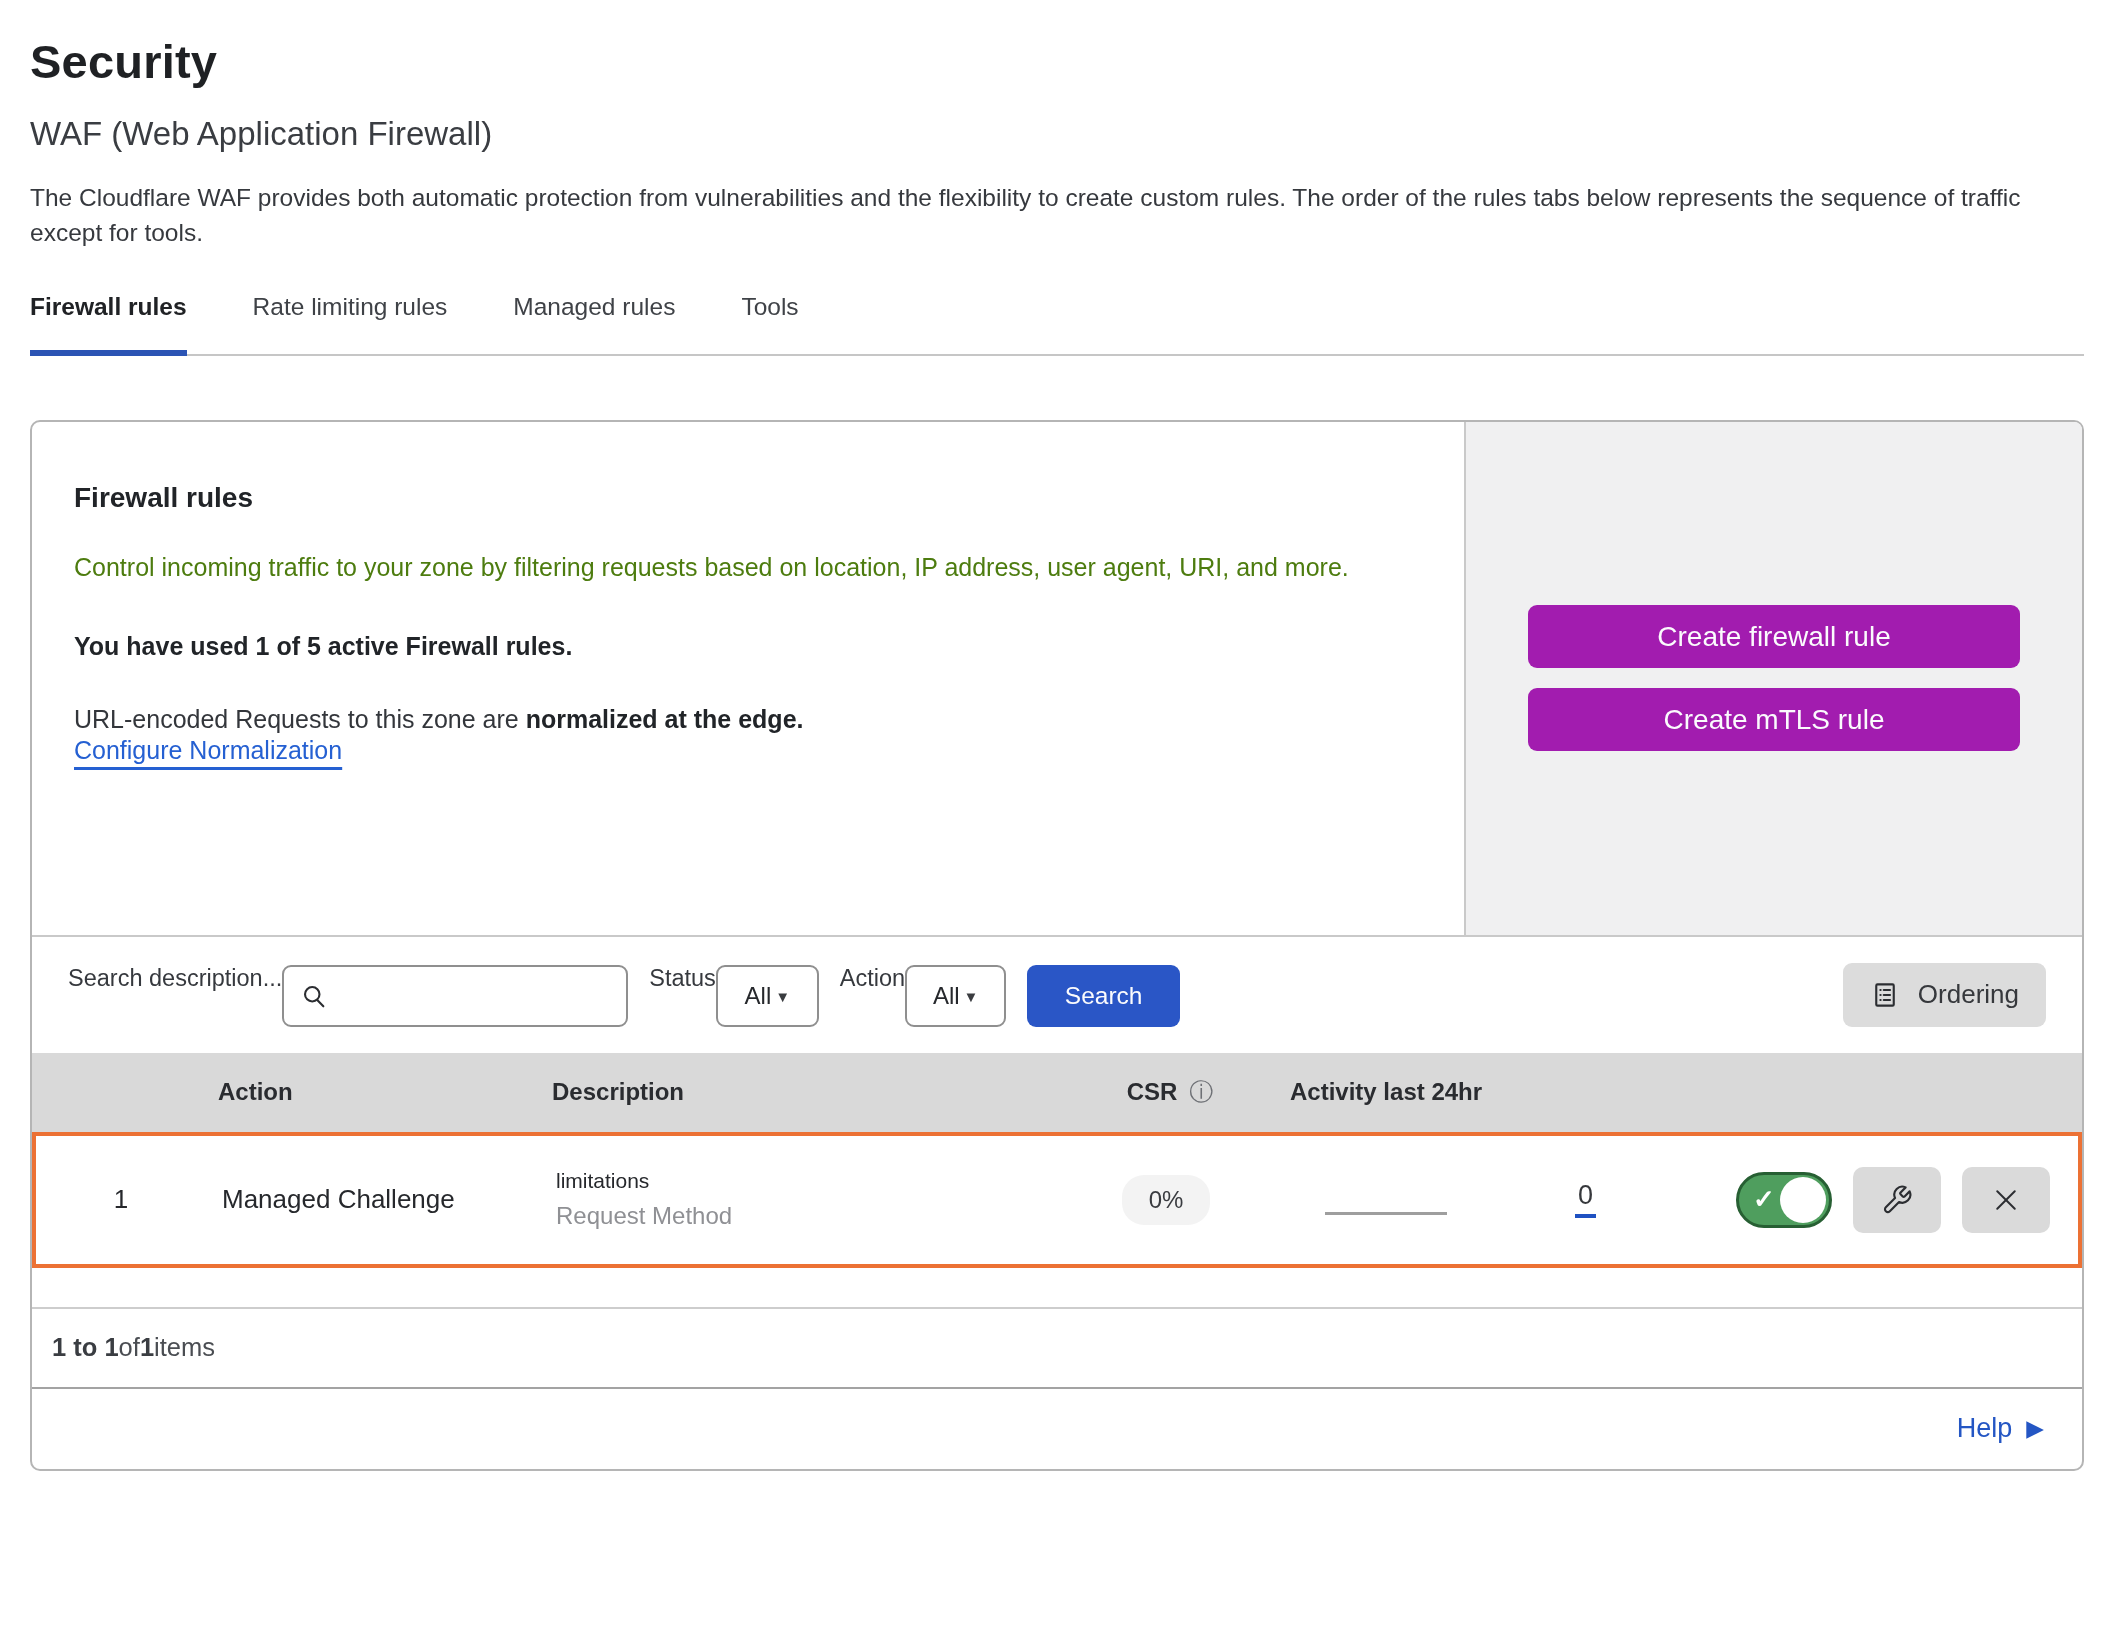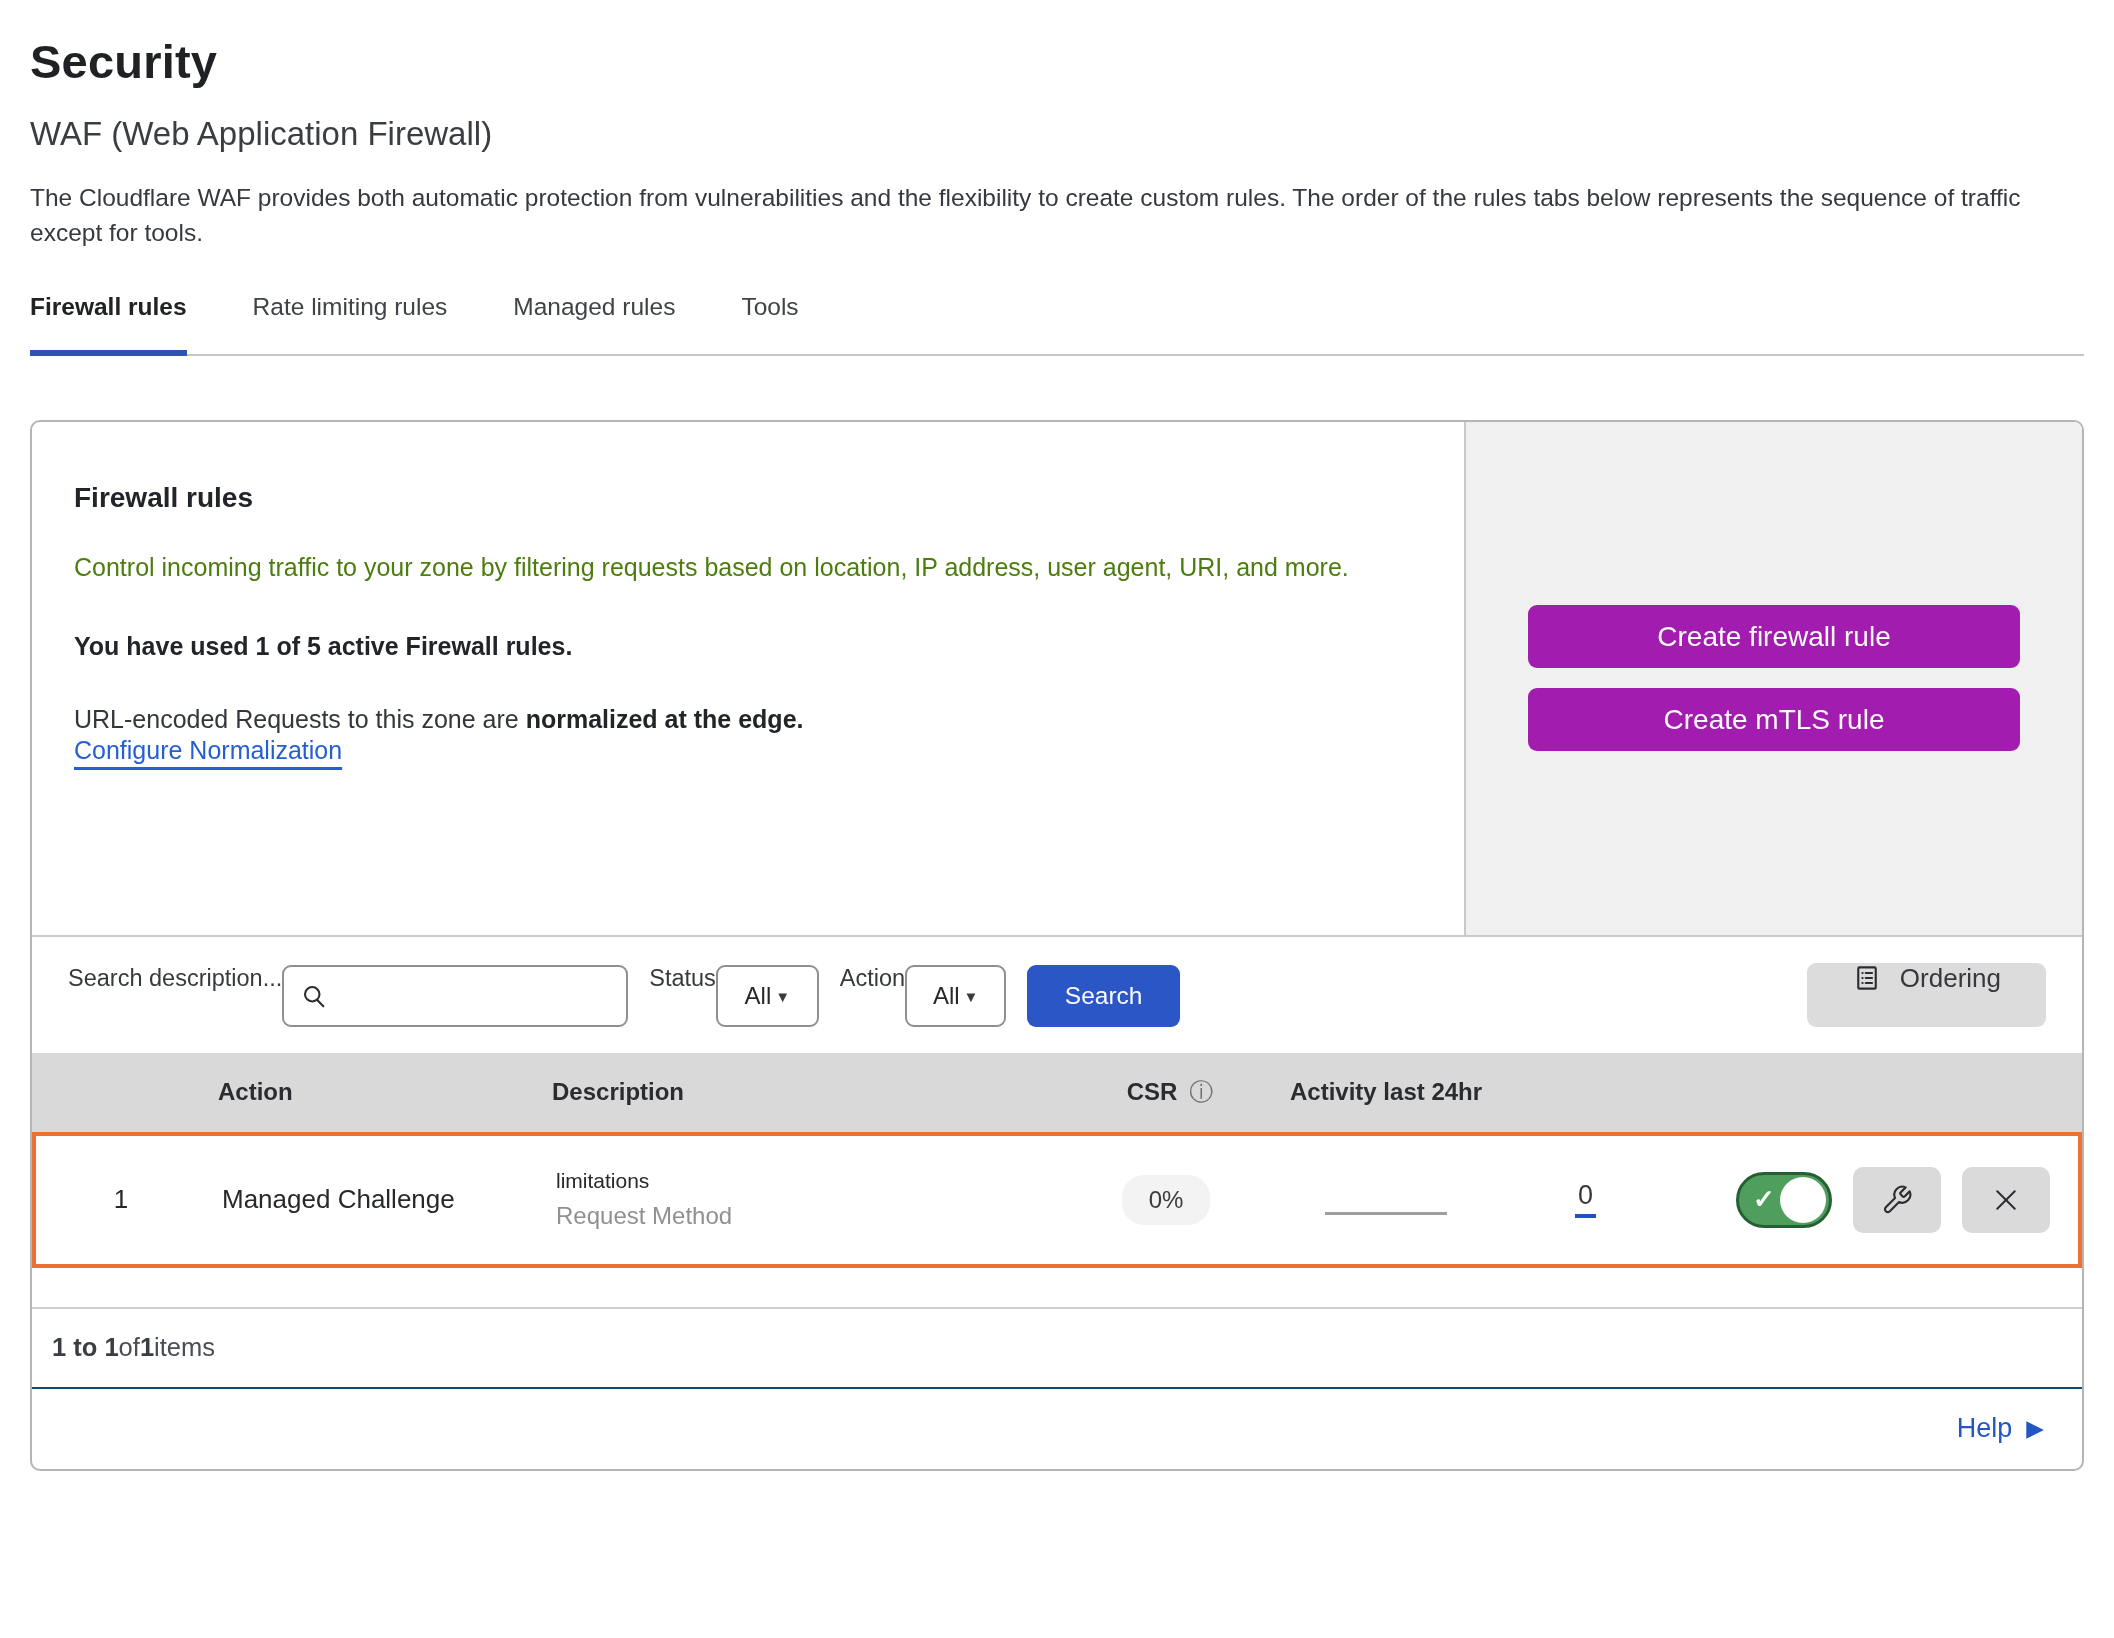"Ordering" .btn-ordering { align-items: none -> center; padding: 0 45px -> 0 27px }
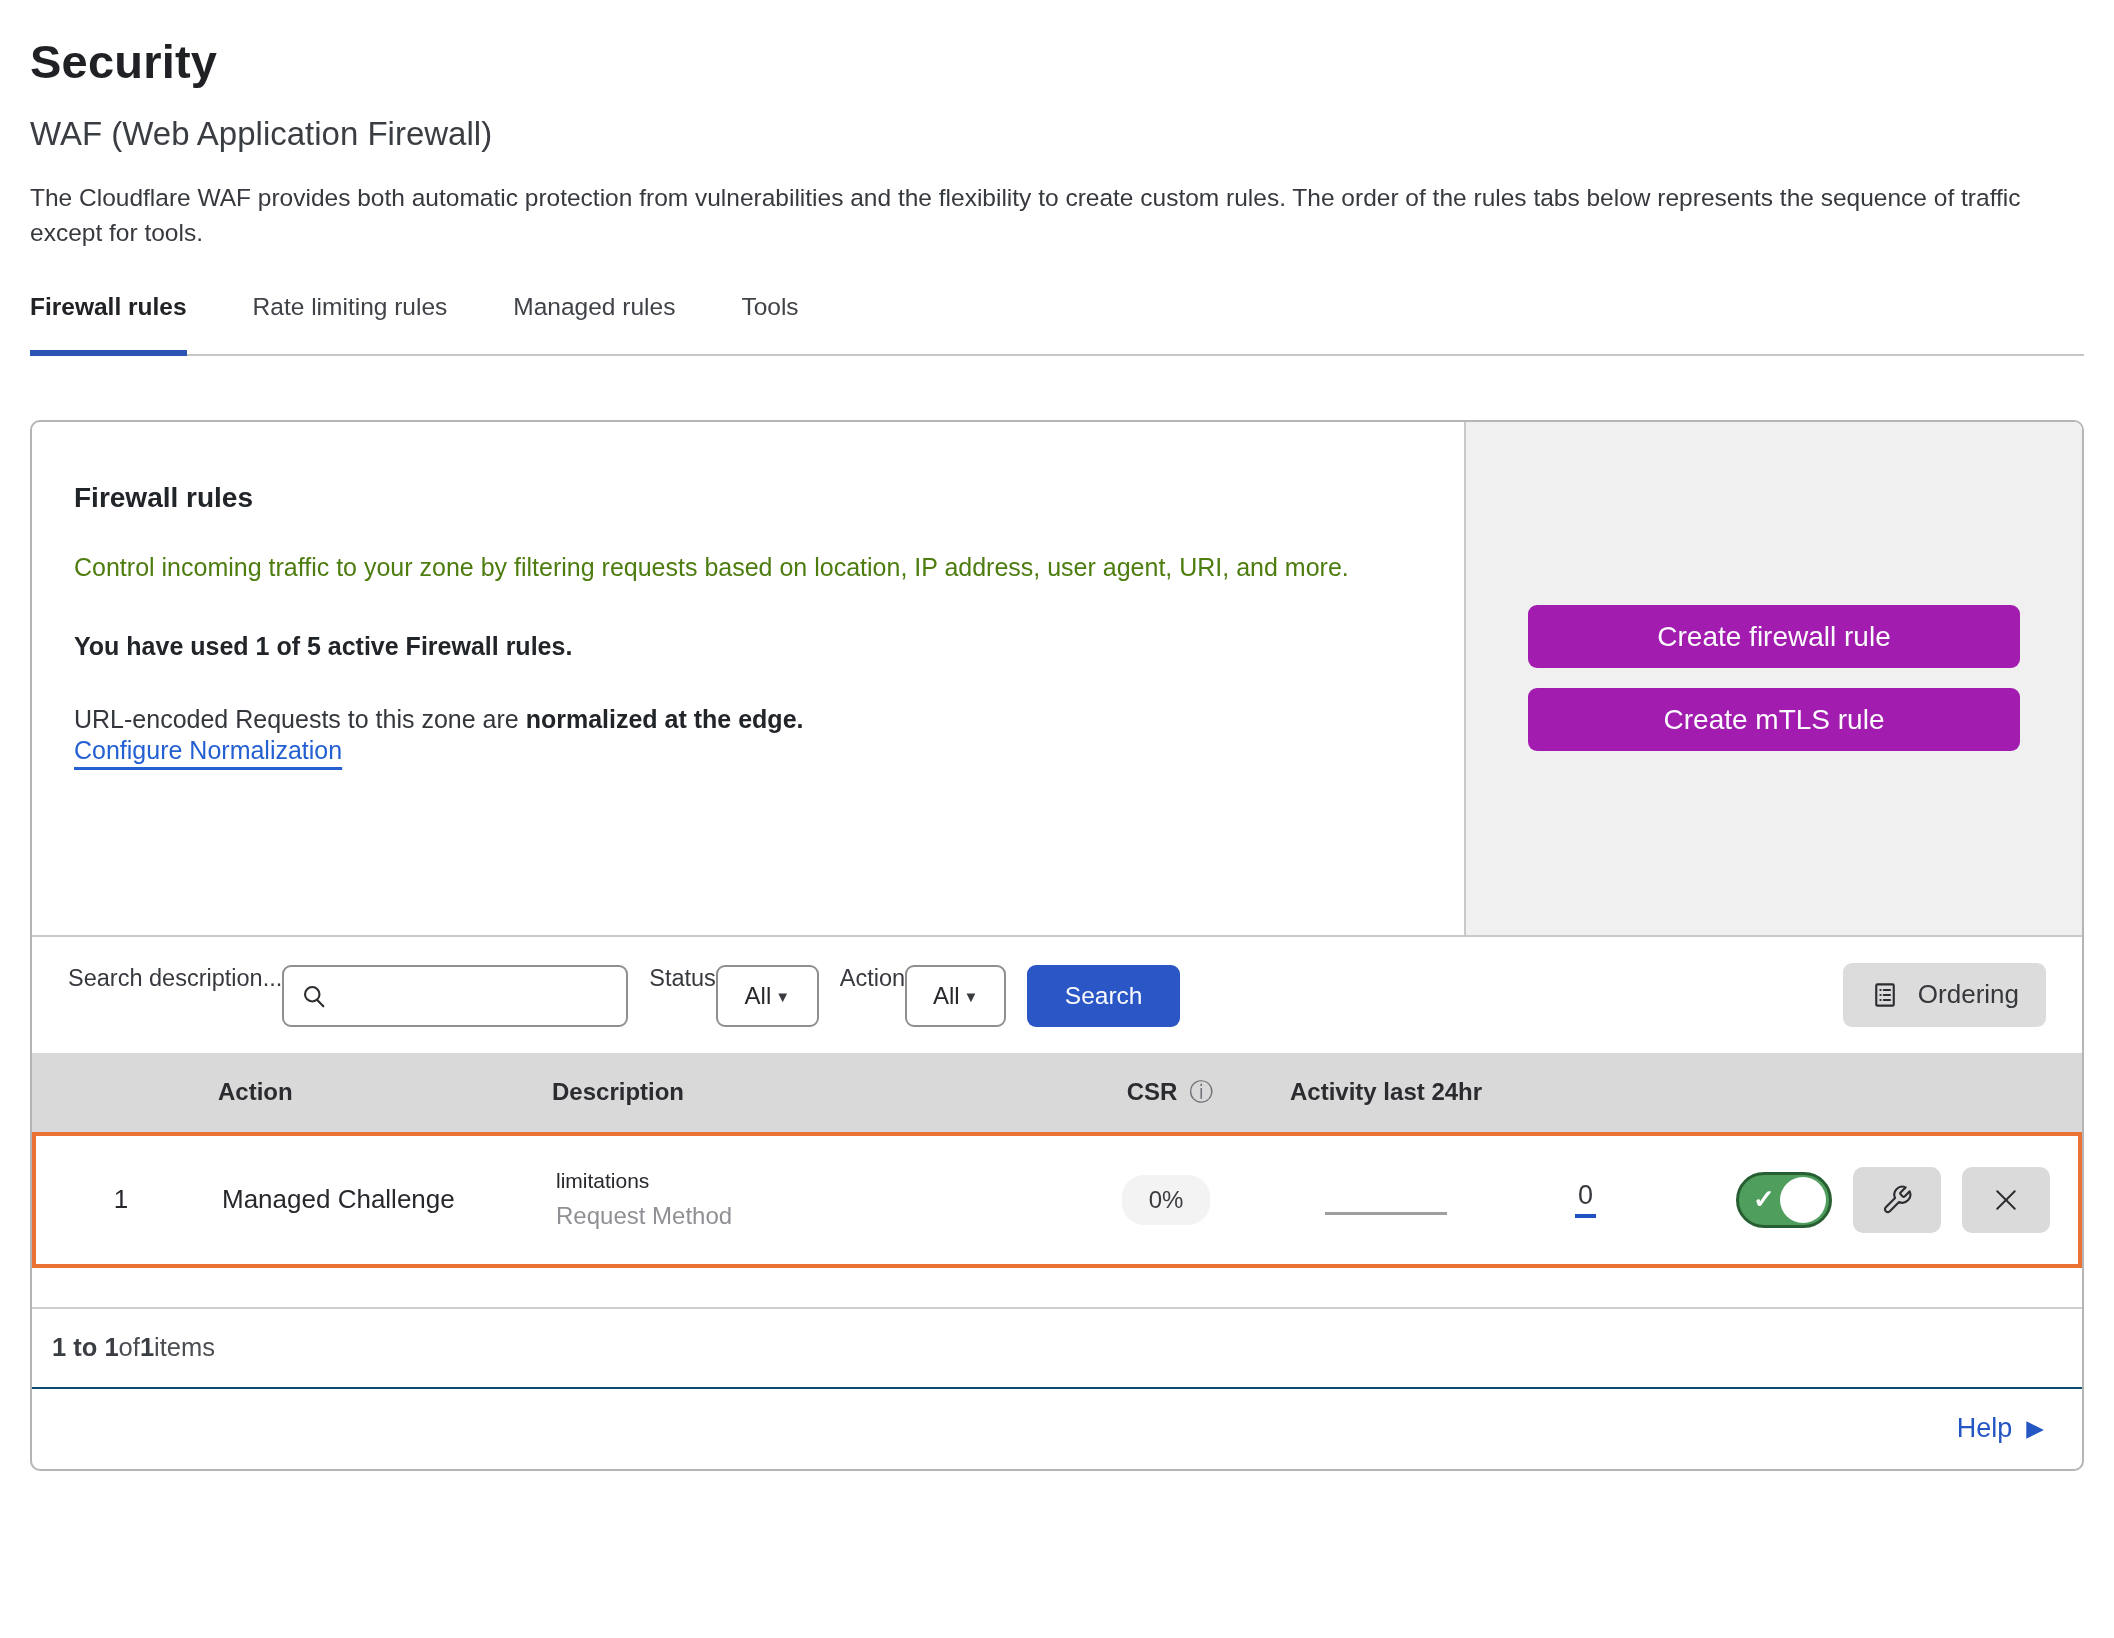"Help" .helprow { border-top: 2px solid #0c4a6e -> 2px solid #a3a3a3 }
